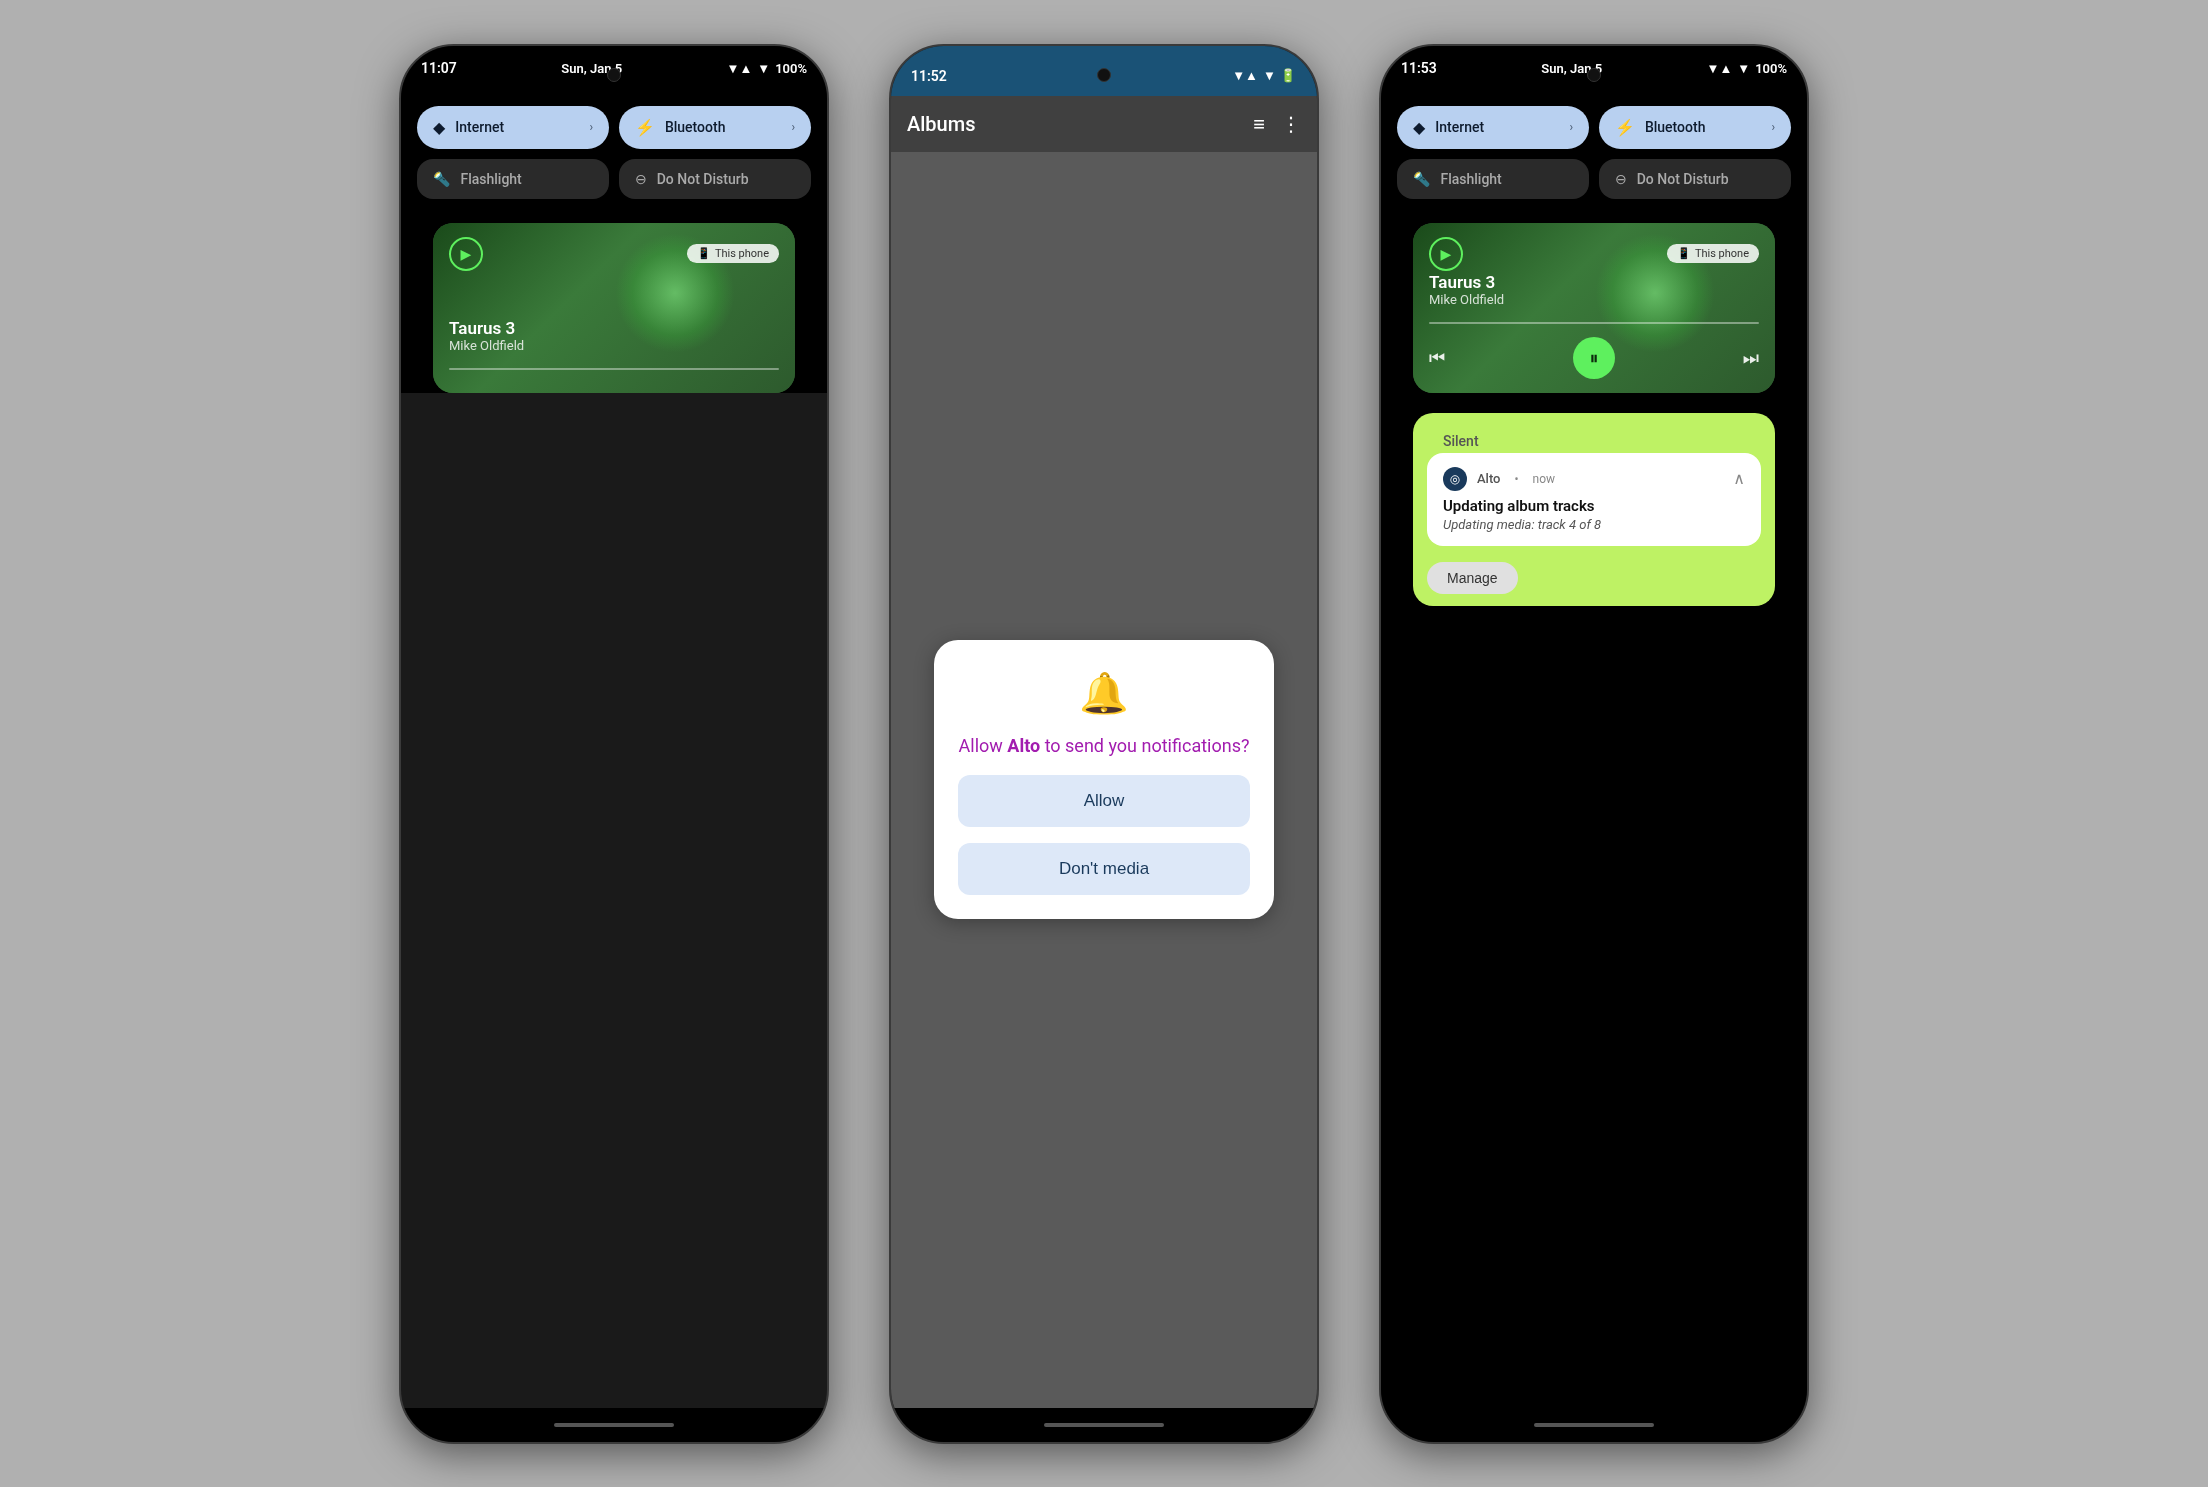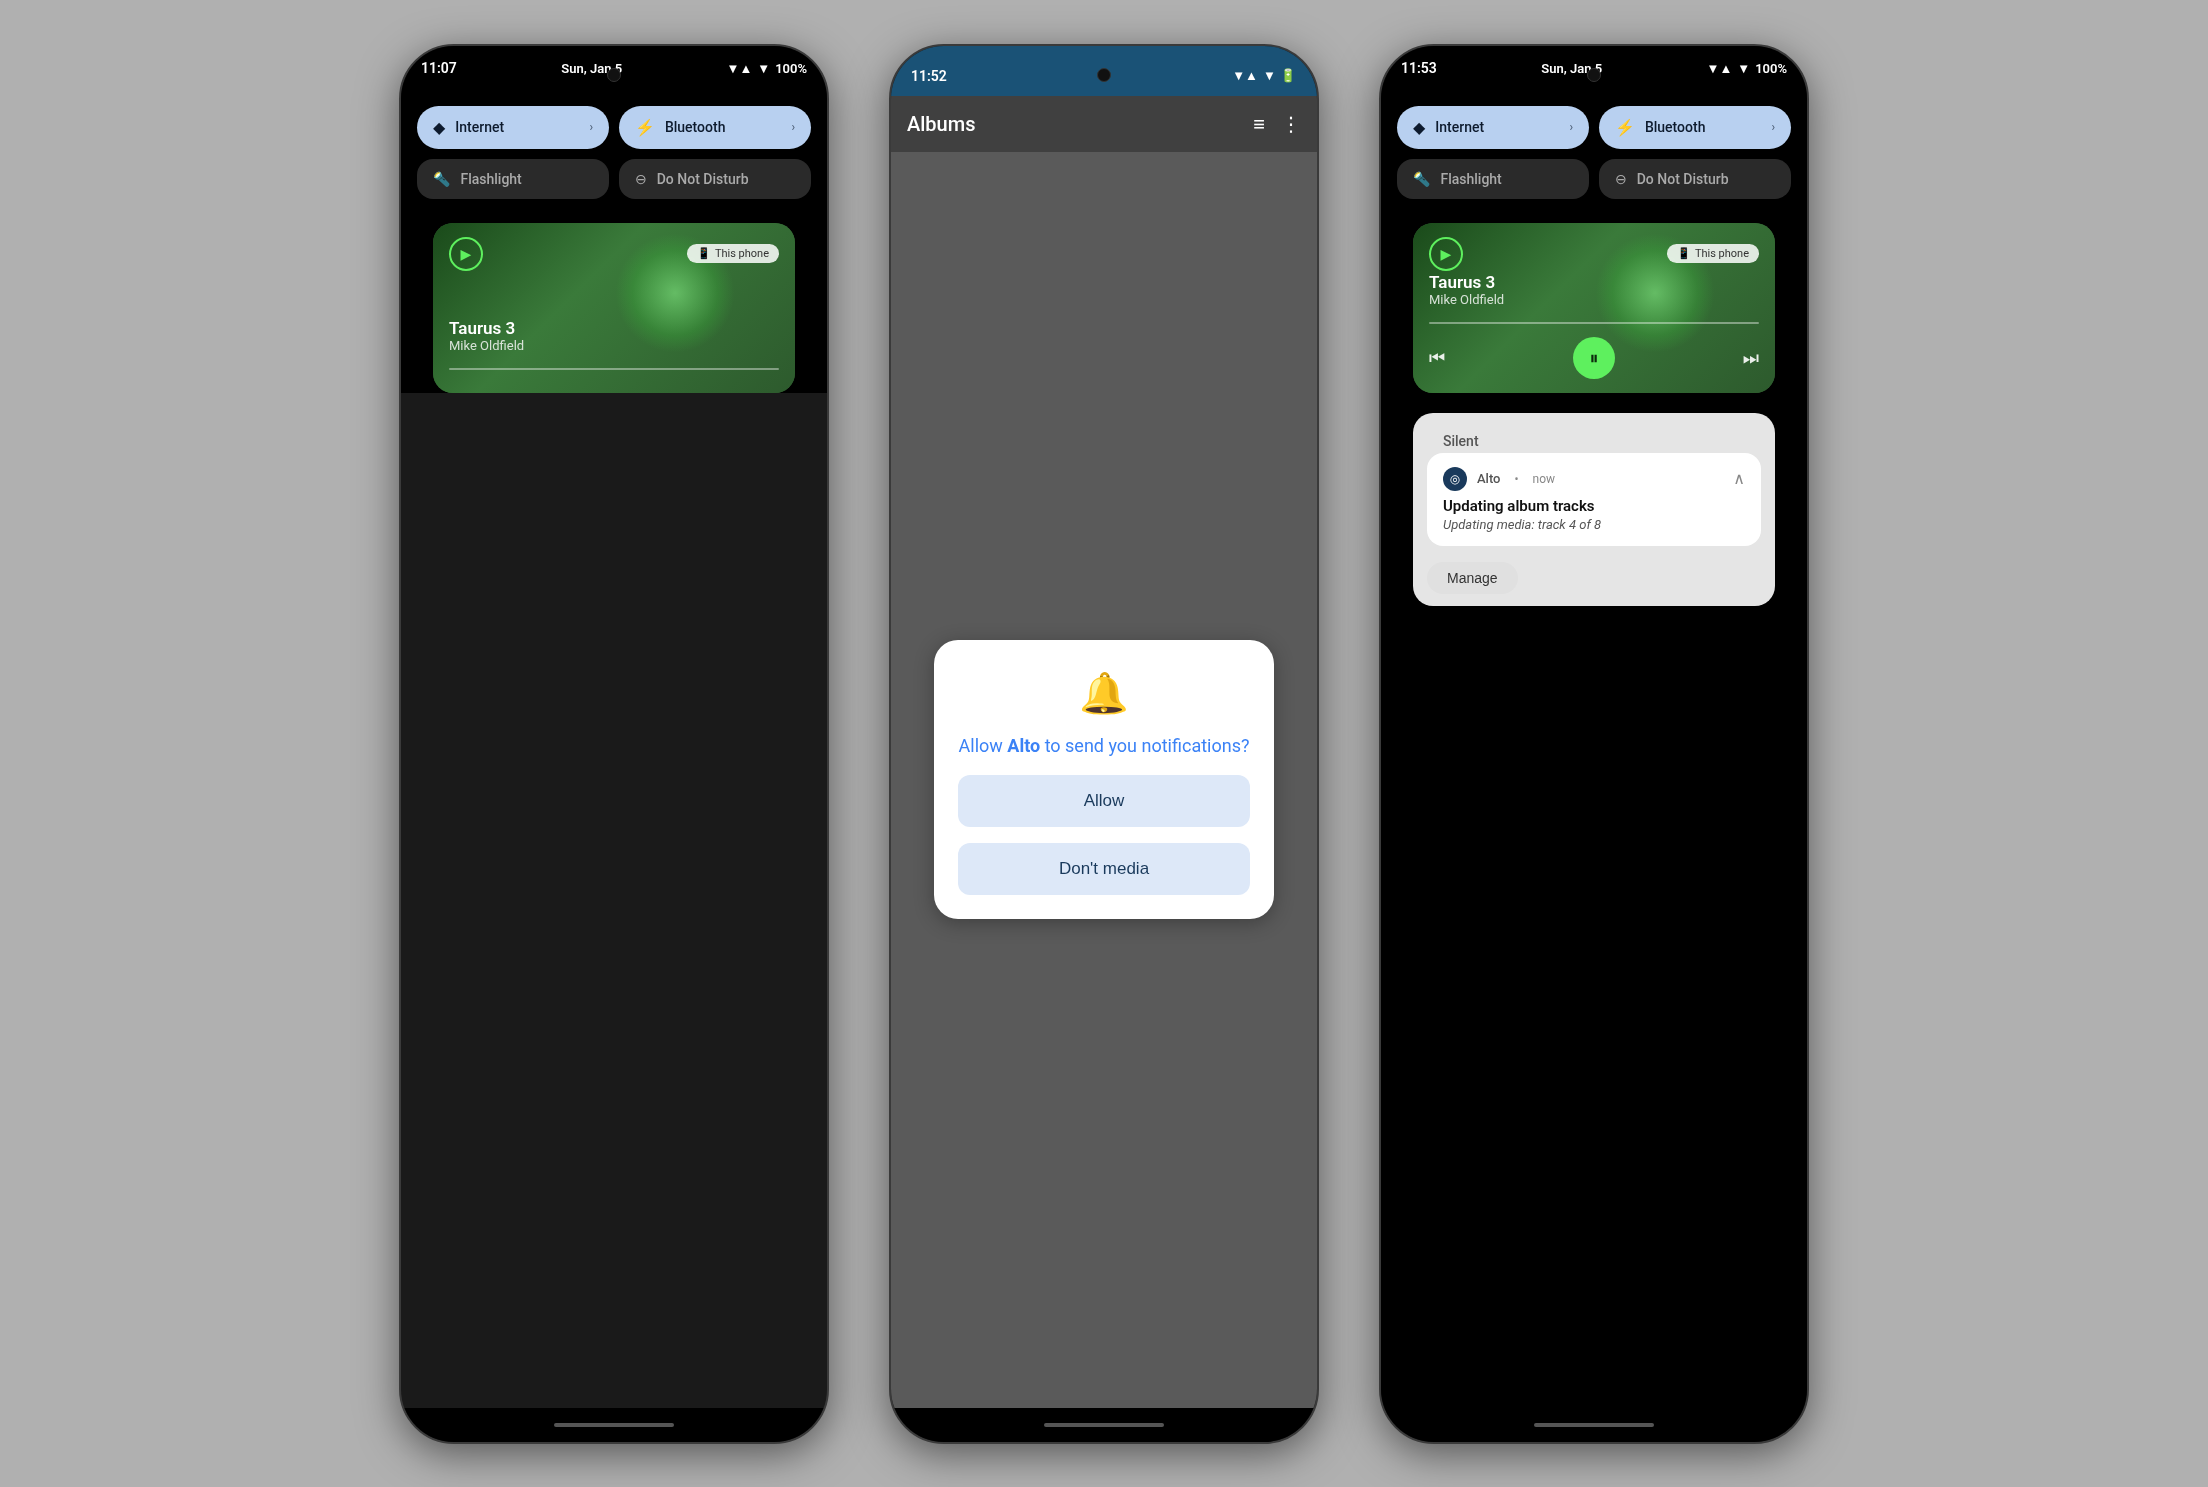"Silent" .notifications-container { background: #e5e5e5 -> #bef264 }
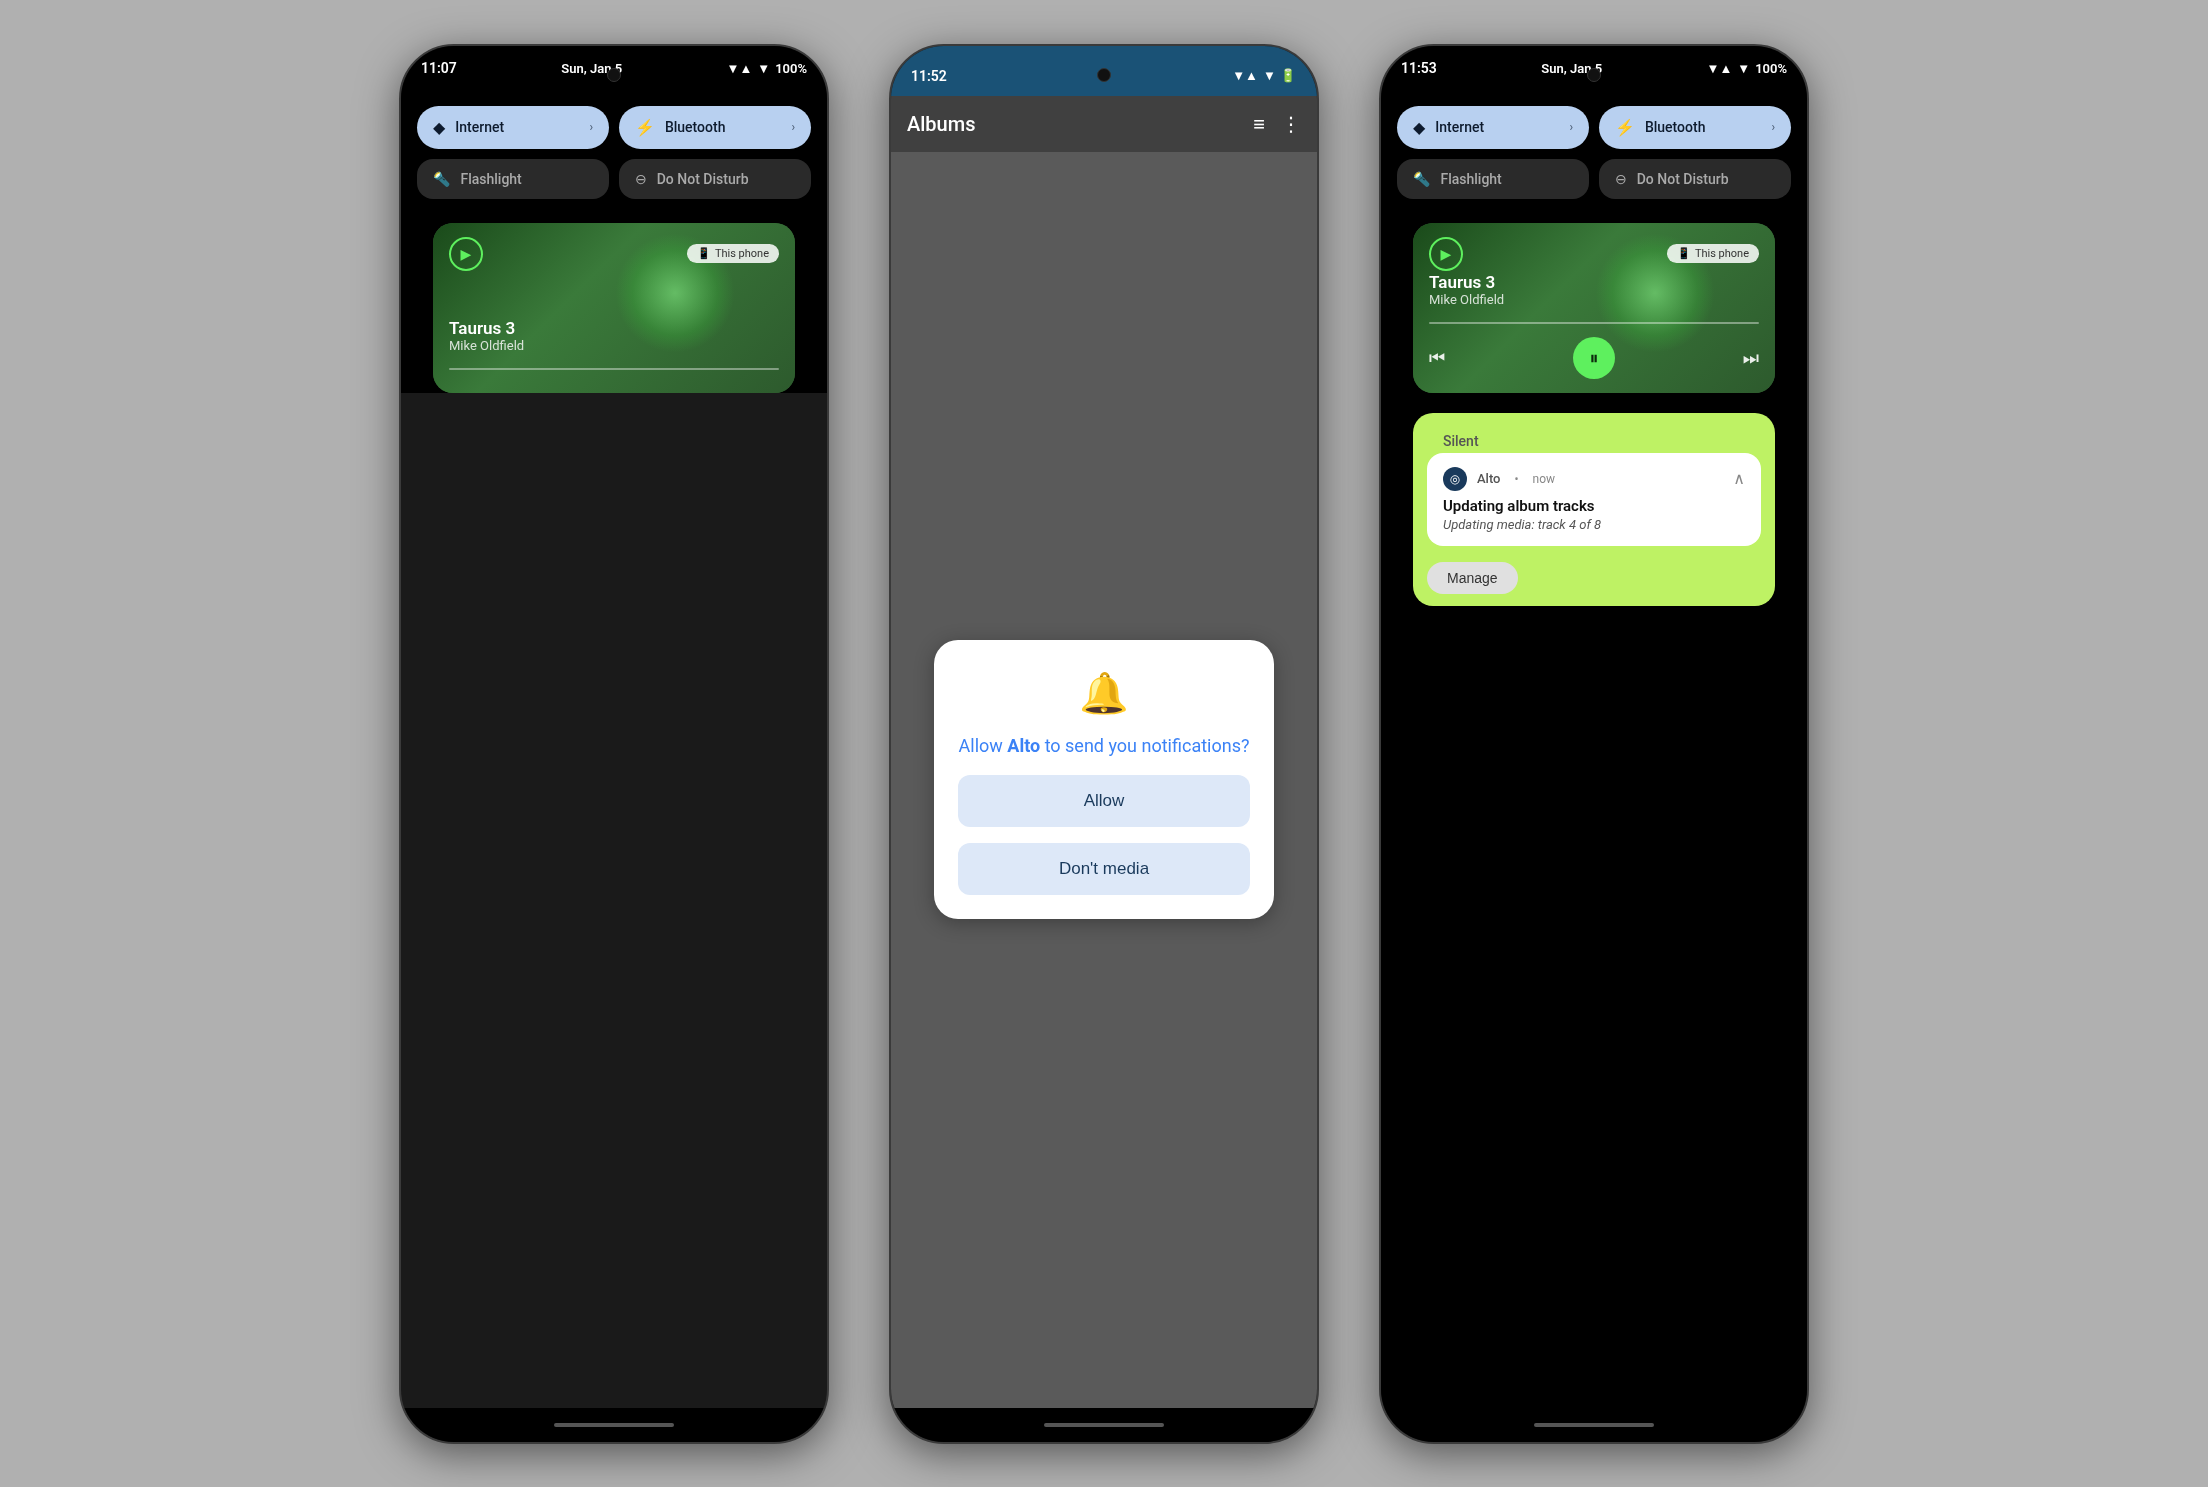"Allow Alto to send you" .dialog-message { color: #3b82f6 -> #a21caf }
